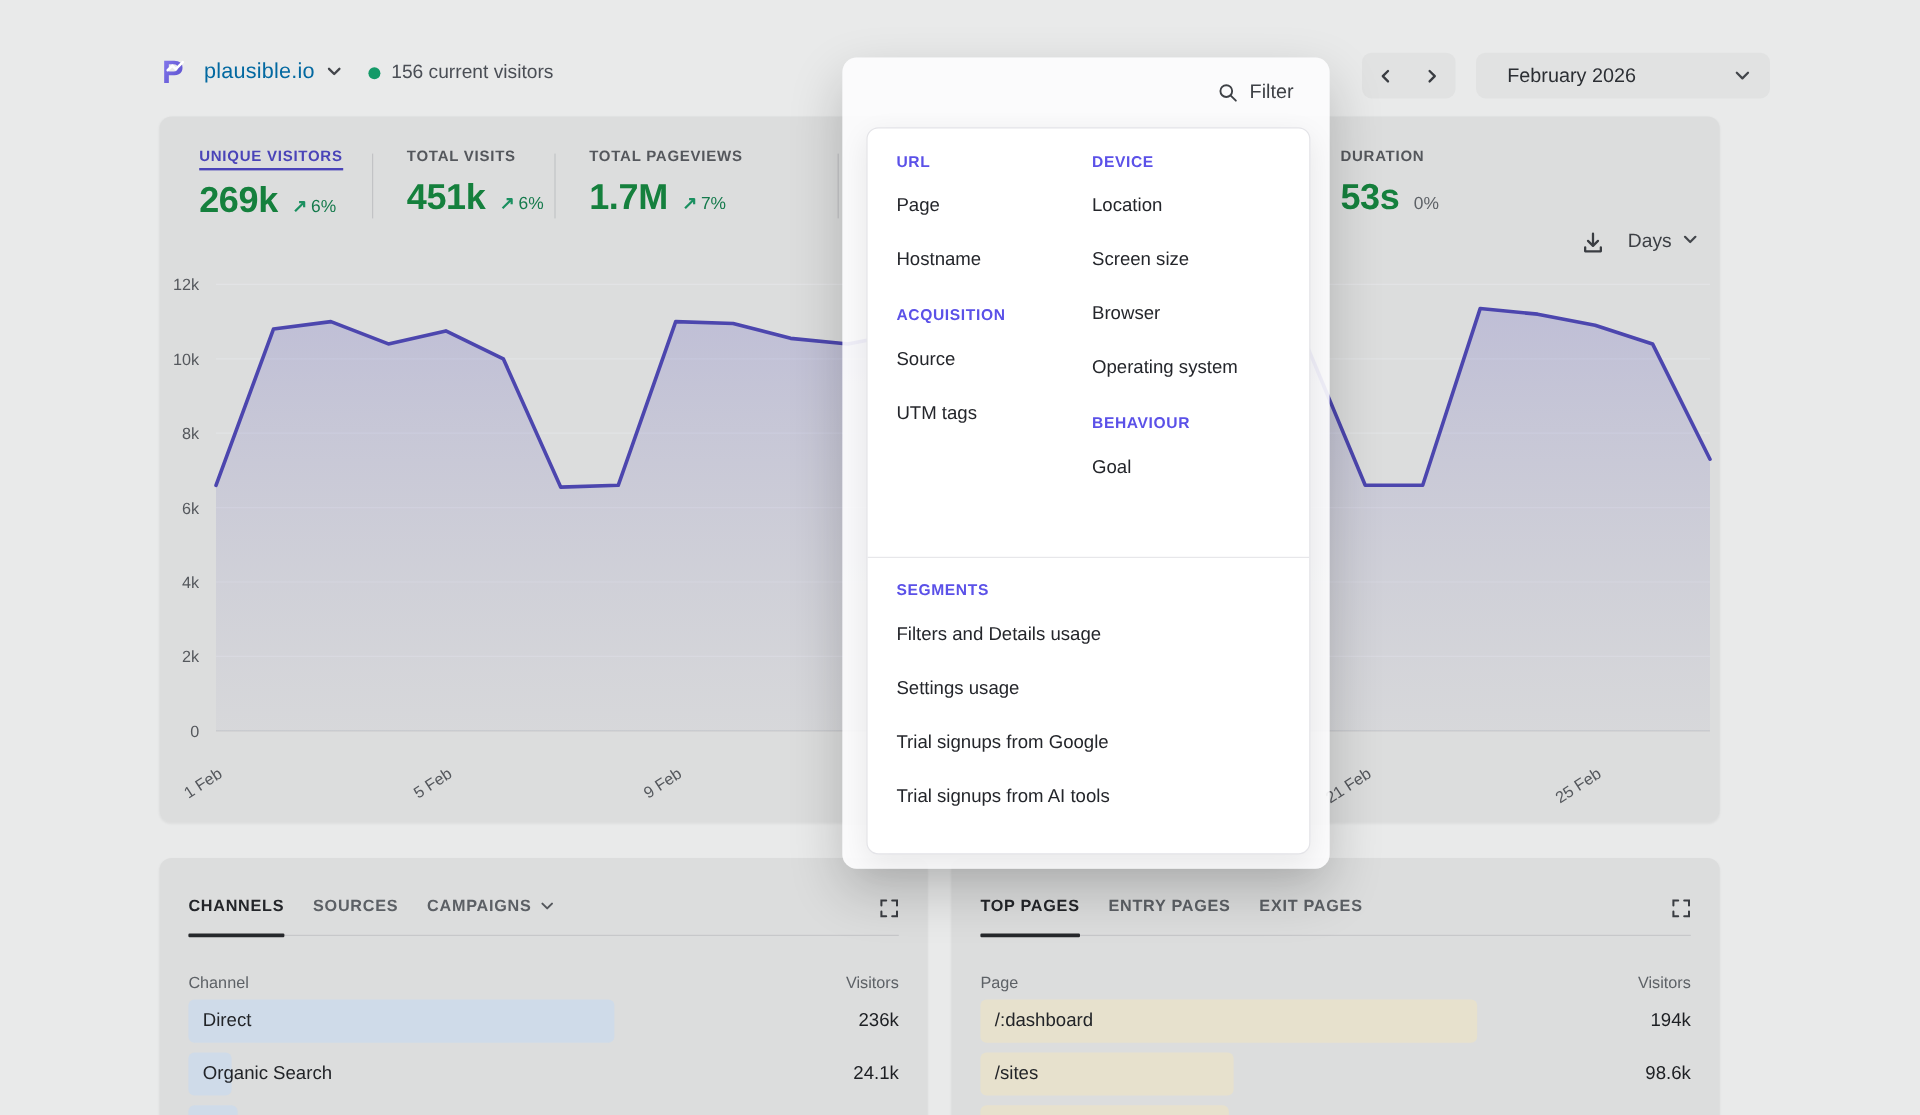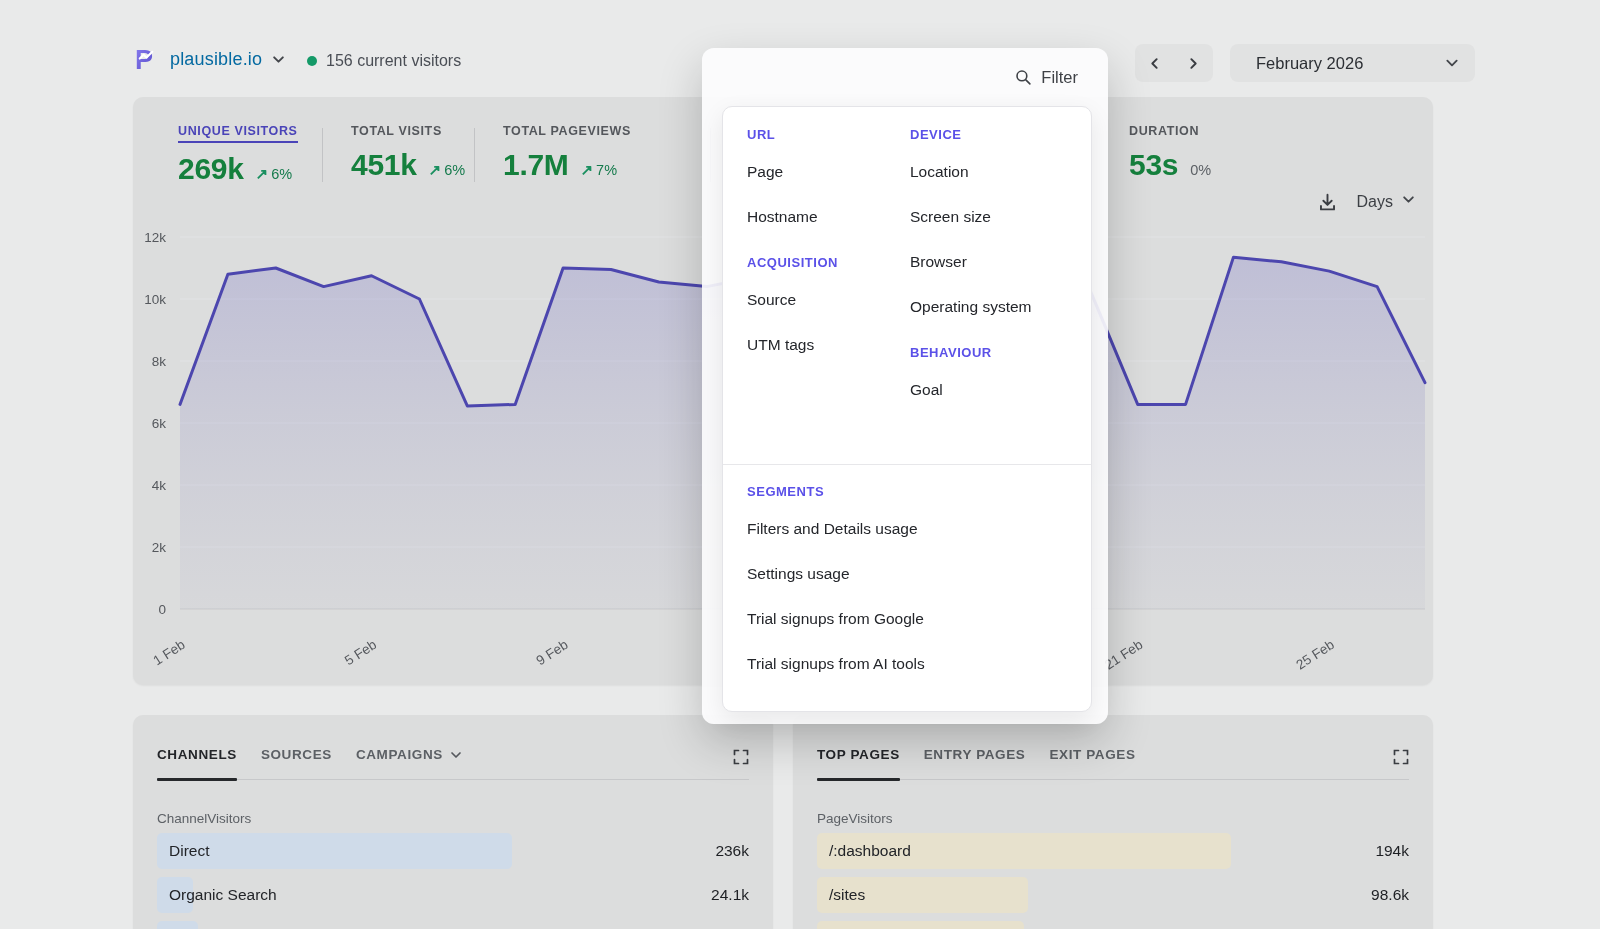"UNIQUE VISITORS" #stats-row { left: 16px -> 4px }
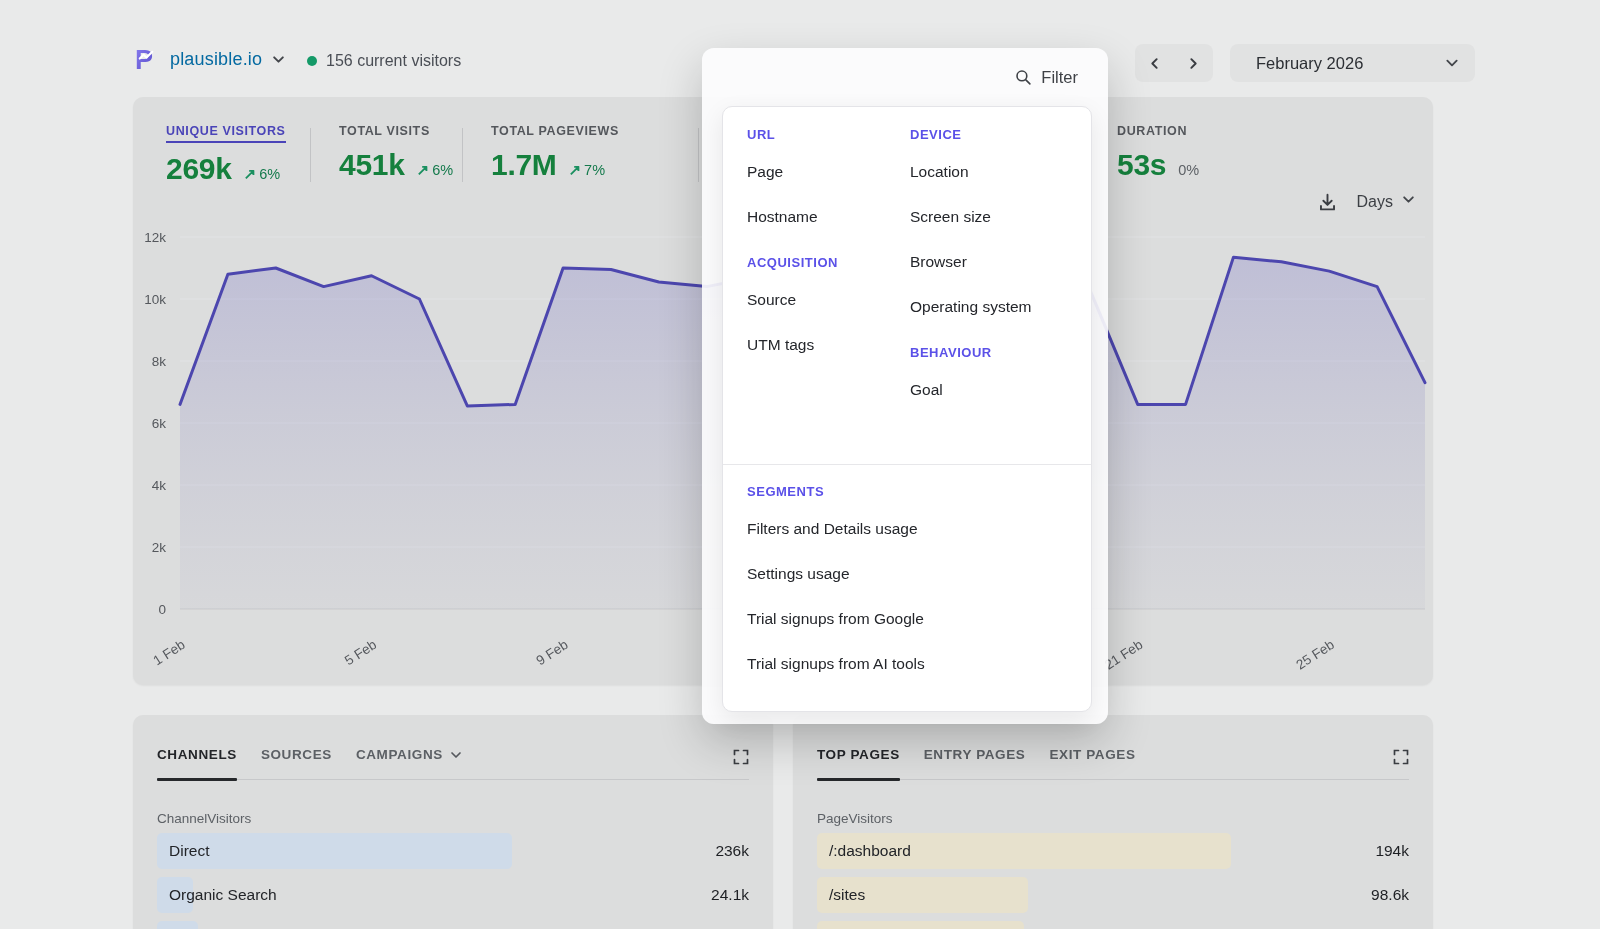"Channel" .cols-head { justify-content: flex-start -> space-between }
